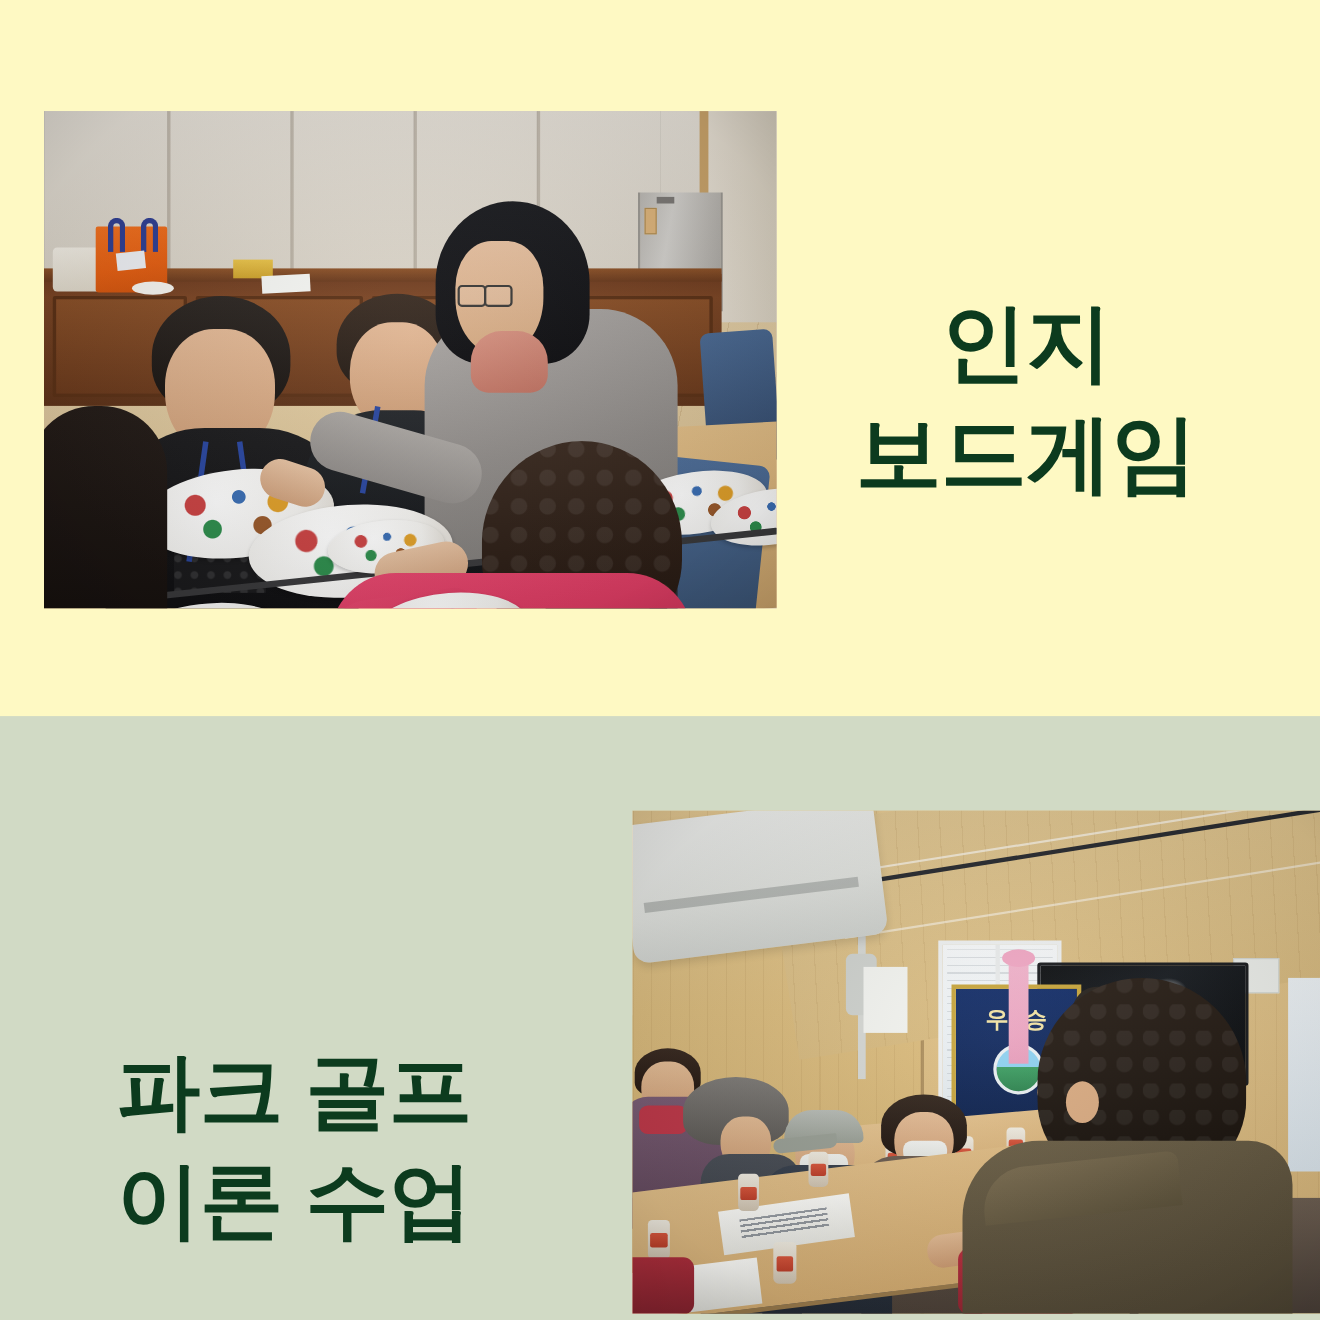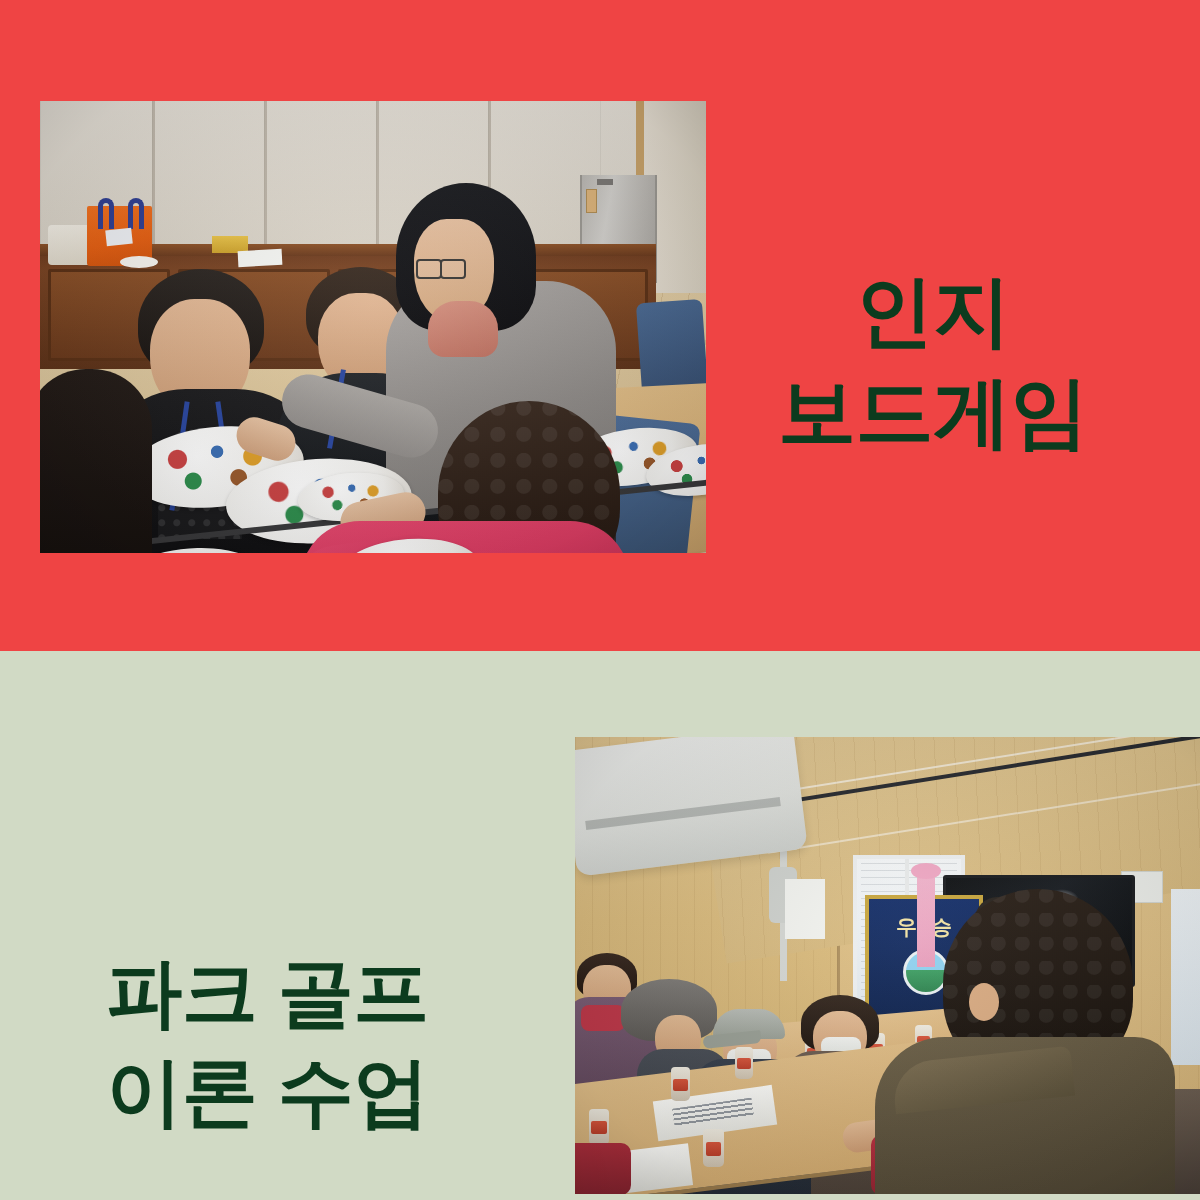"인지" .panel-top { background: #ef4444 -> #fef9c3 }
